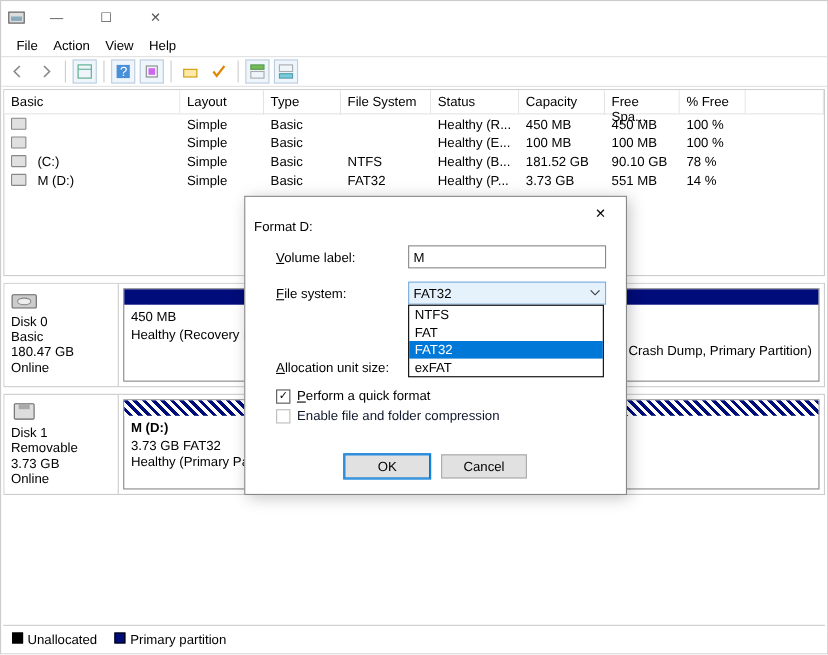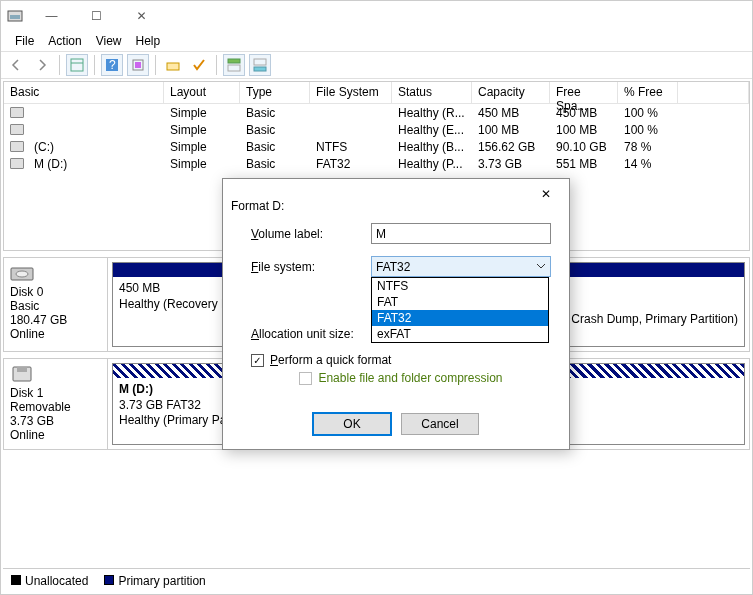"156.62 GB" div.lv-cell { text: 156.62 -> 181.52 }
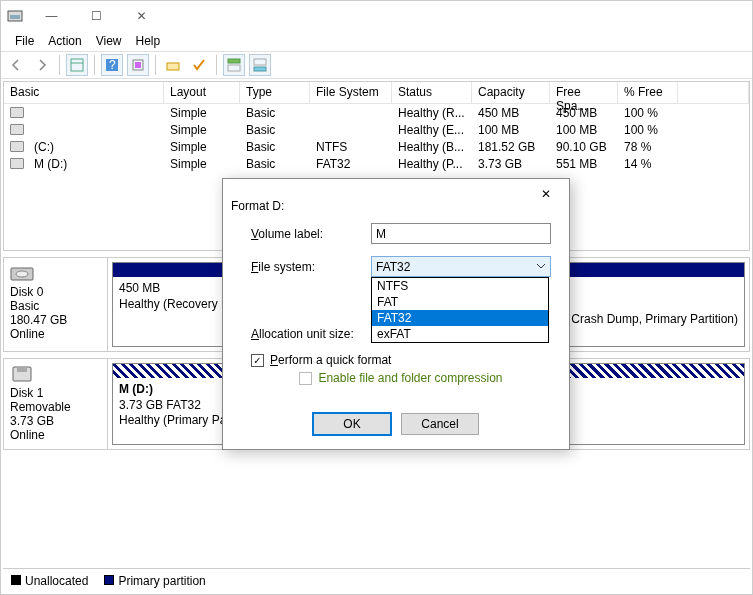"Enable file and folder compression" .disabled { color: #4d7c0f -> #0f172a; justify-content: center -> none }
